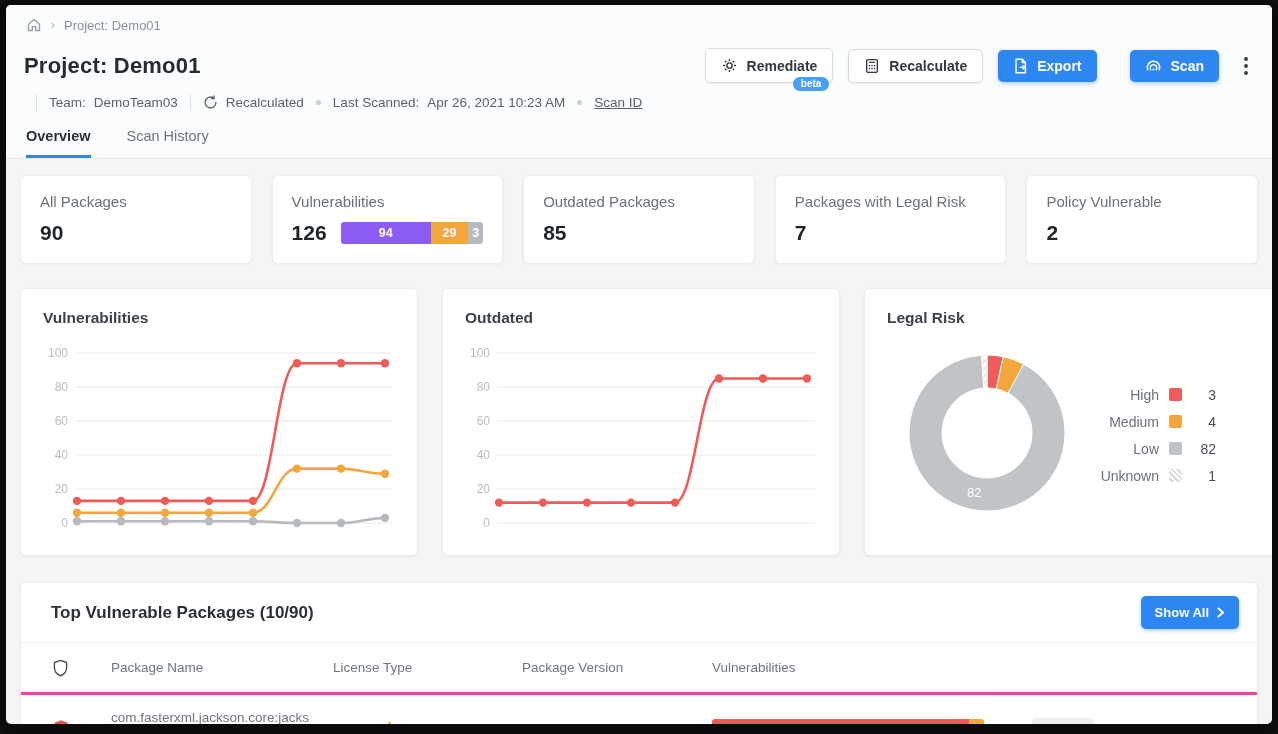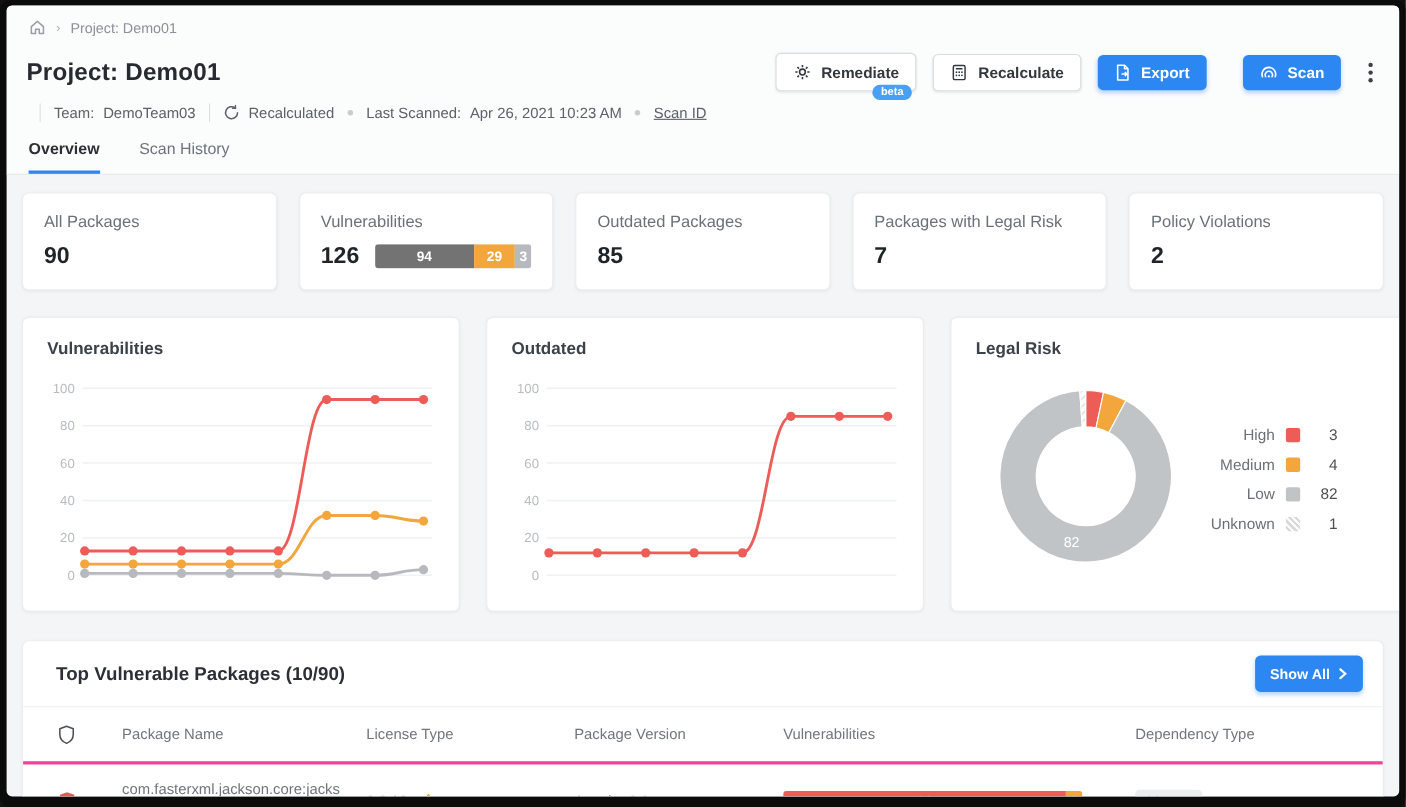"Policy Violations" div.stat-label { text: Violations -> Vulnerable }
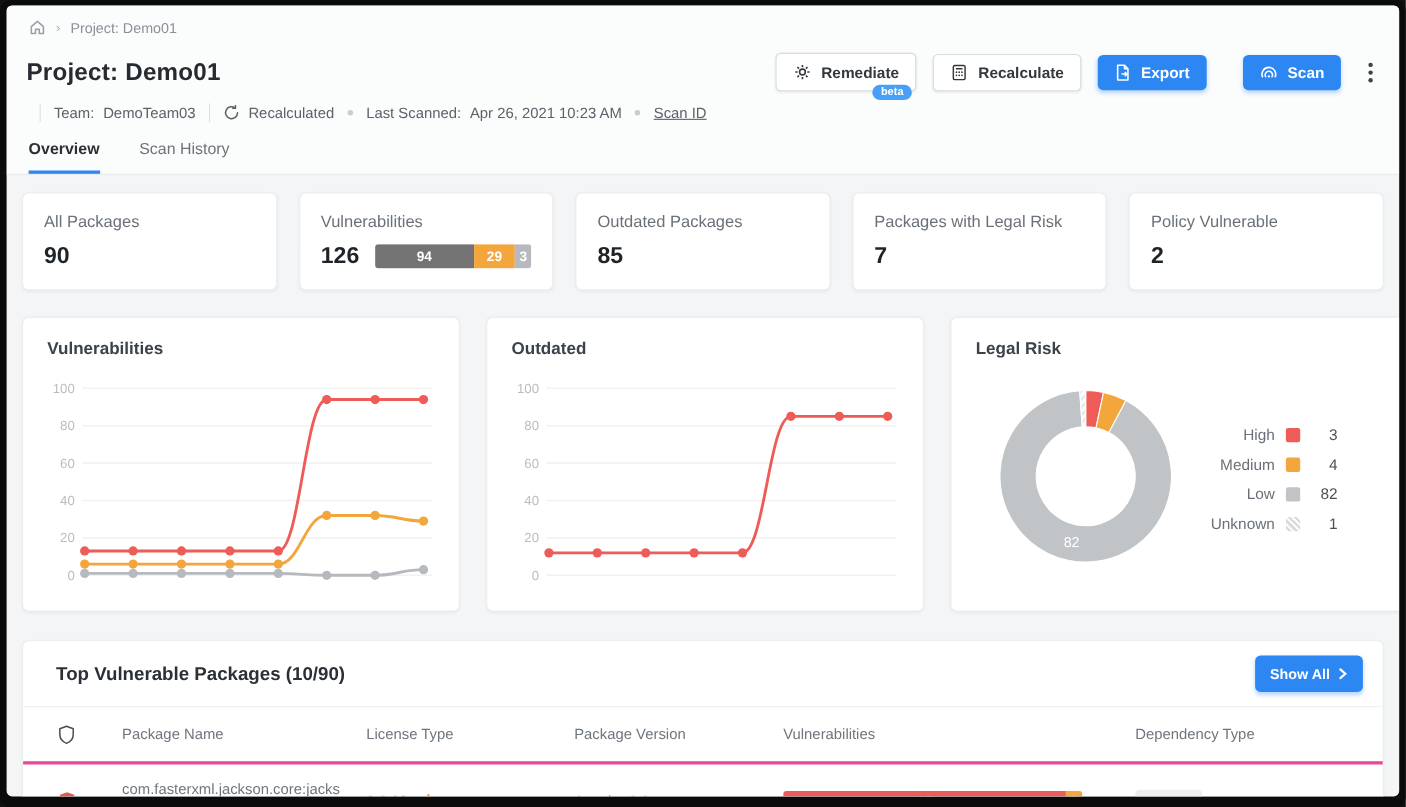"94" div.seg { background: #737373 -> #8b5cf6 }
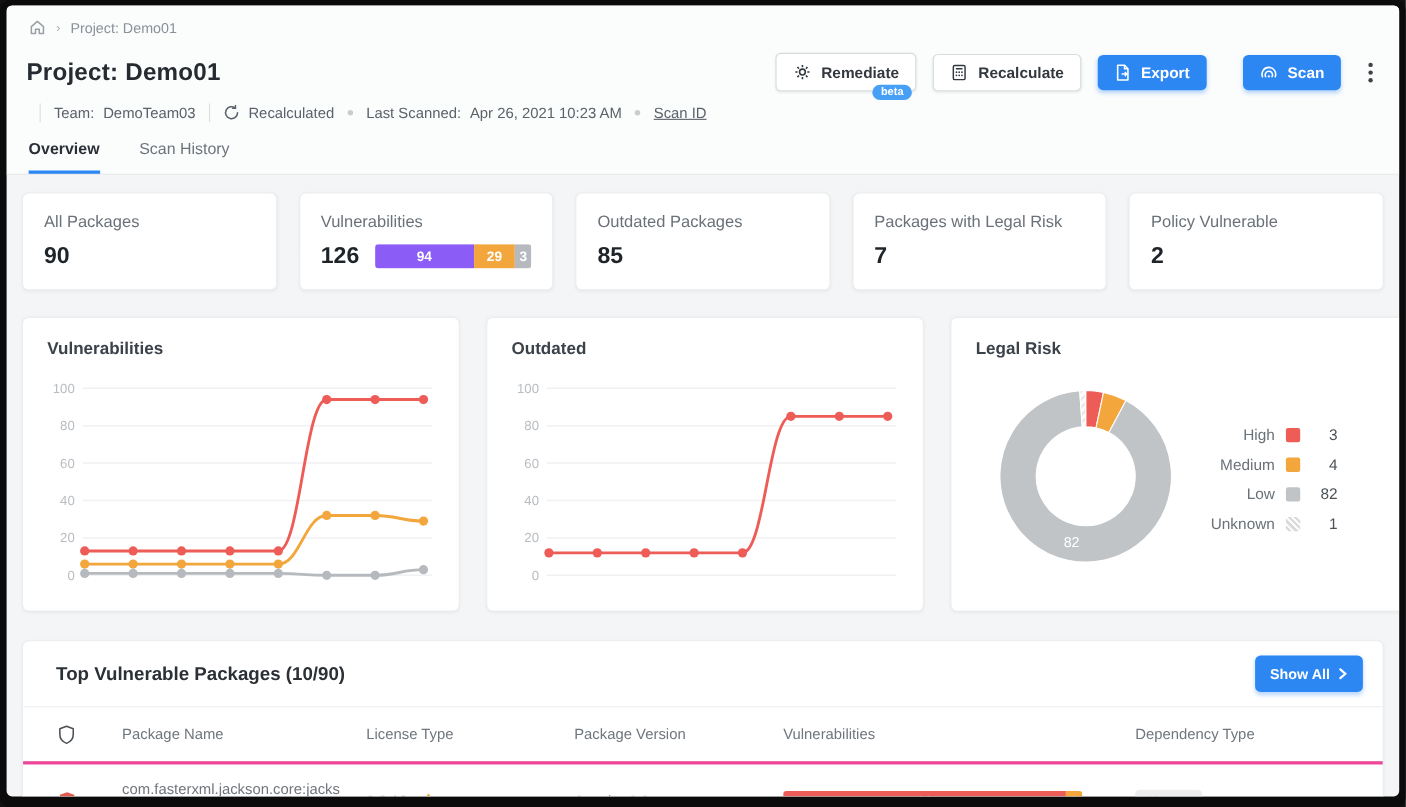"Dependency Type" div.th { html: <div>Dependency Type</div> -> none }
